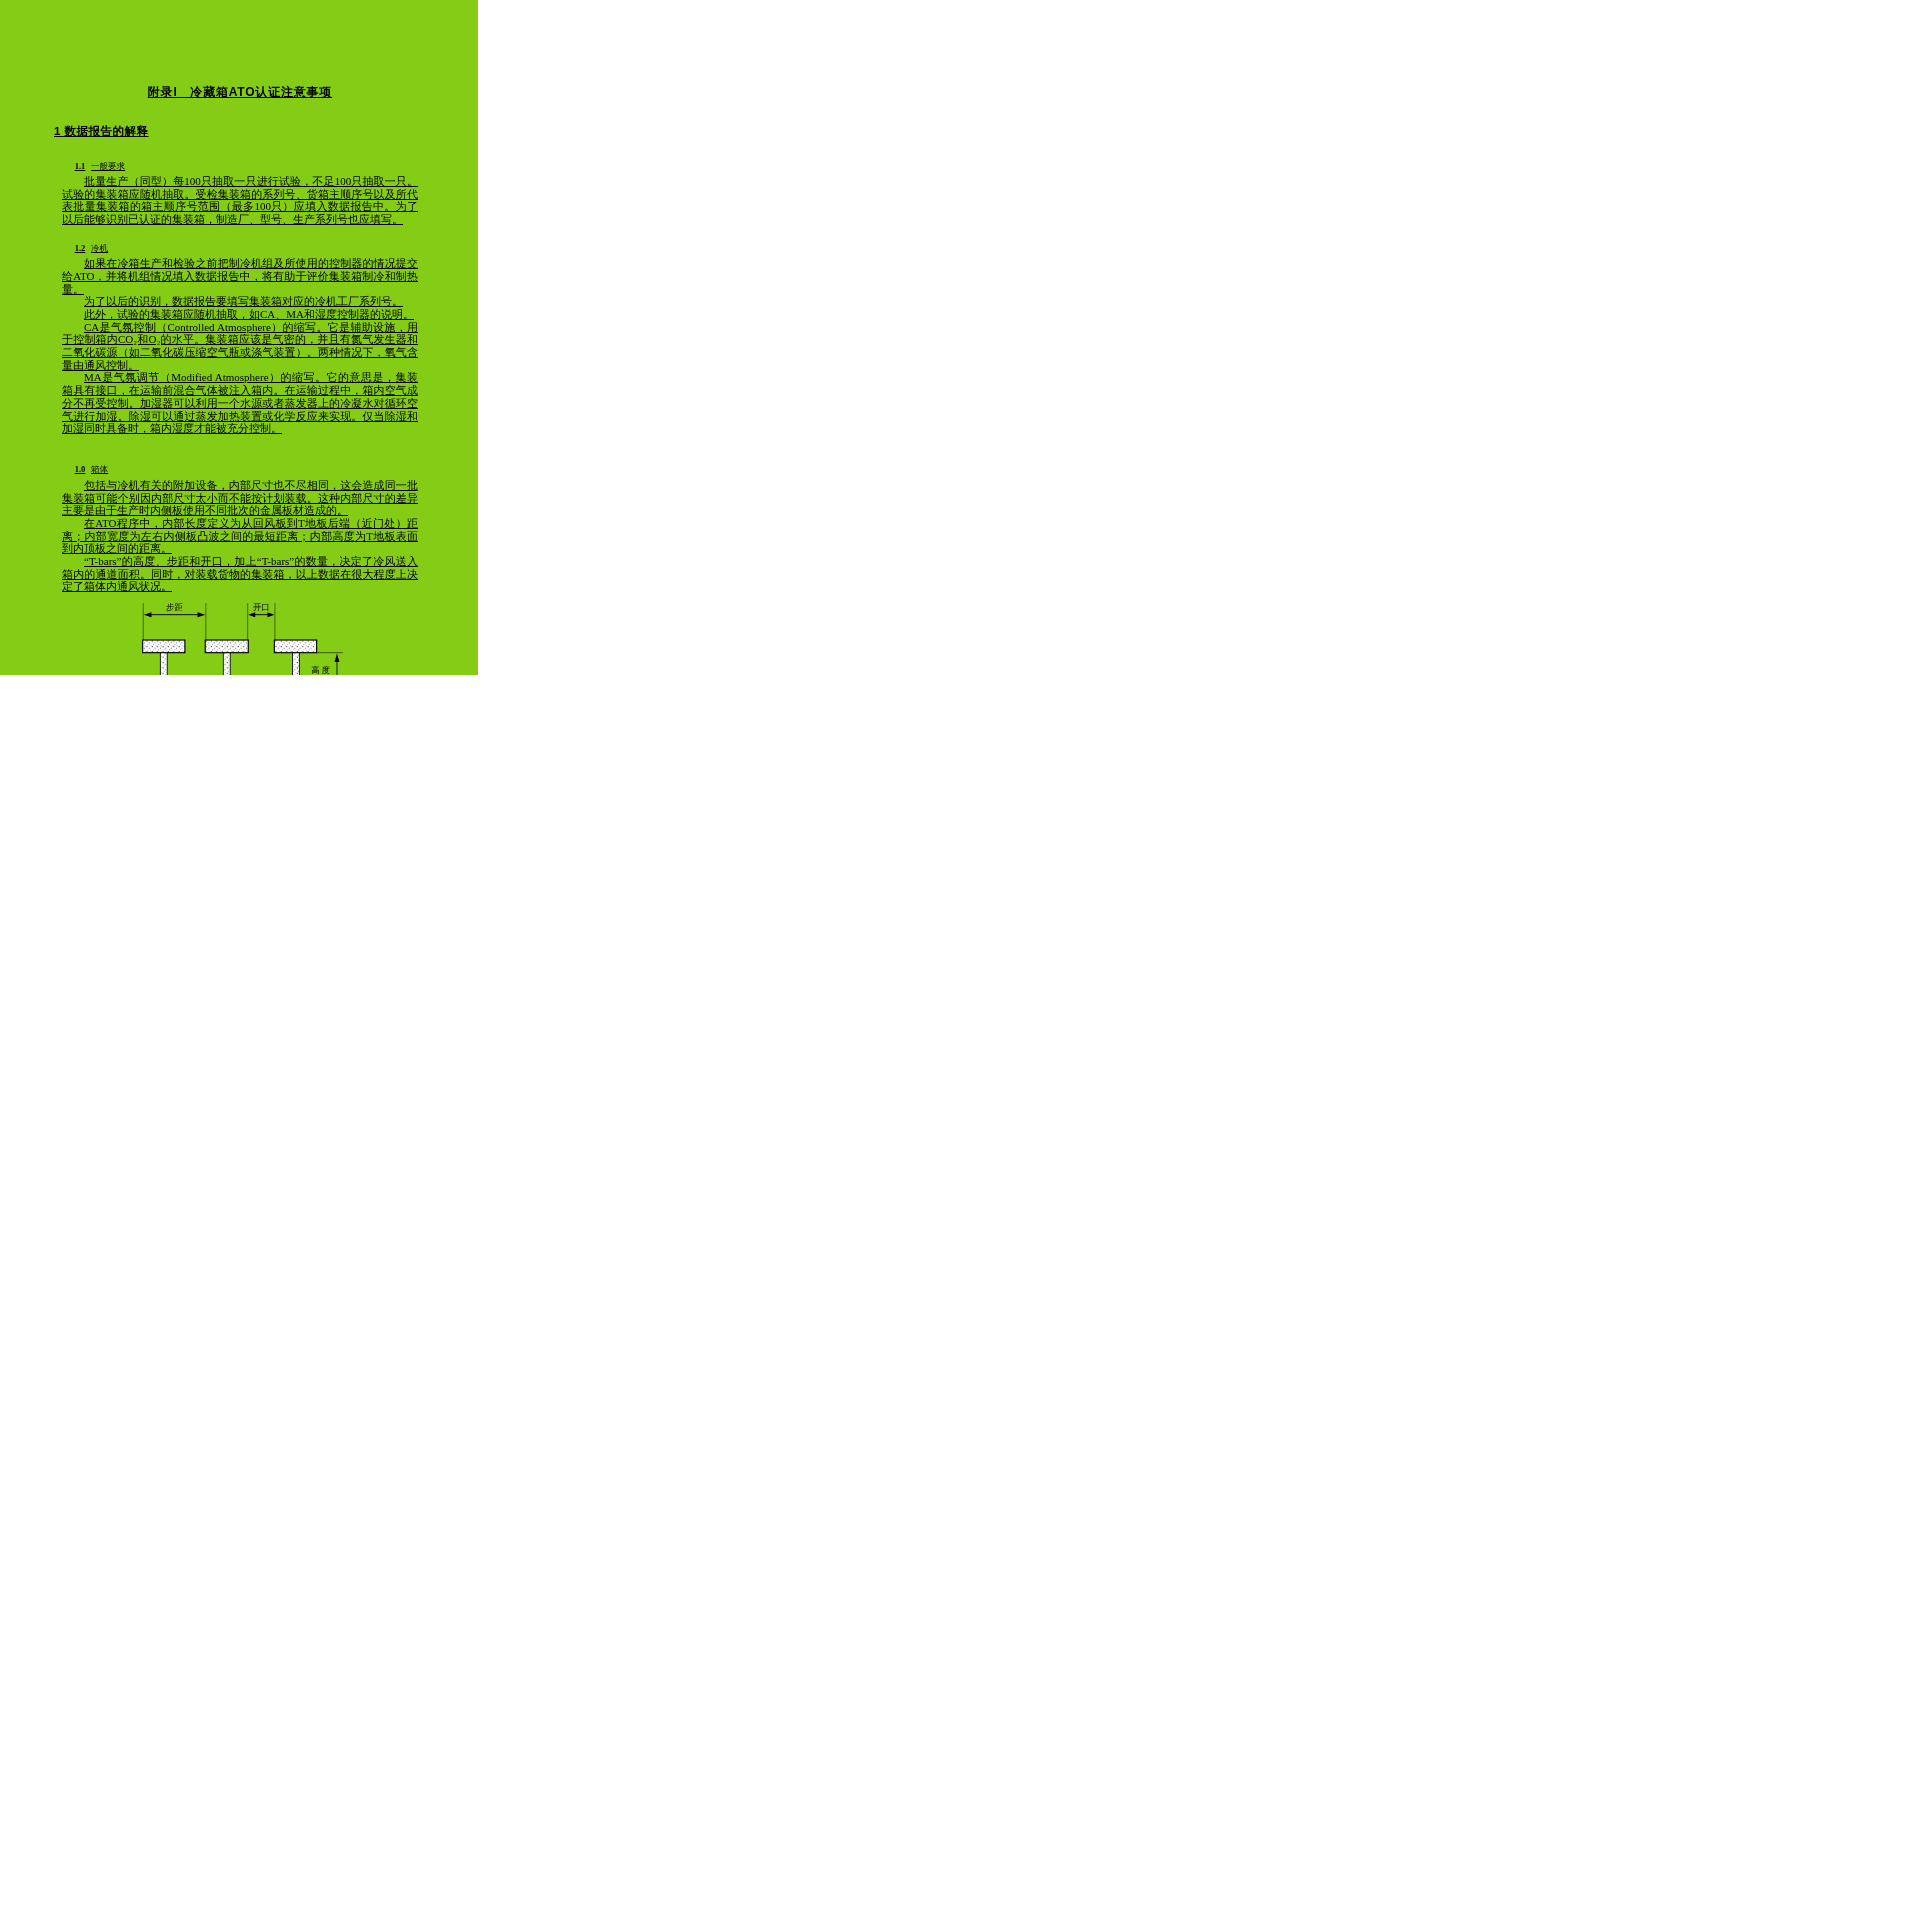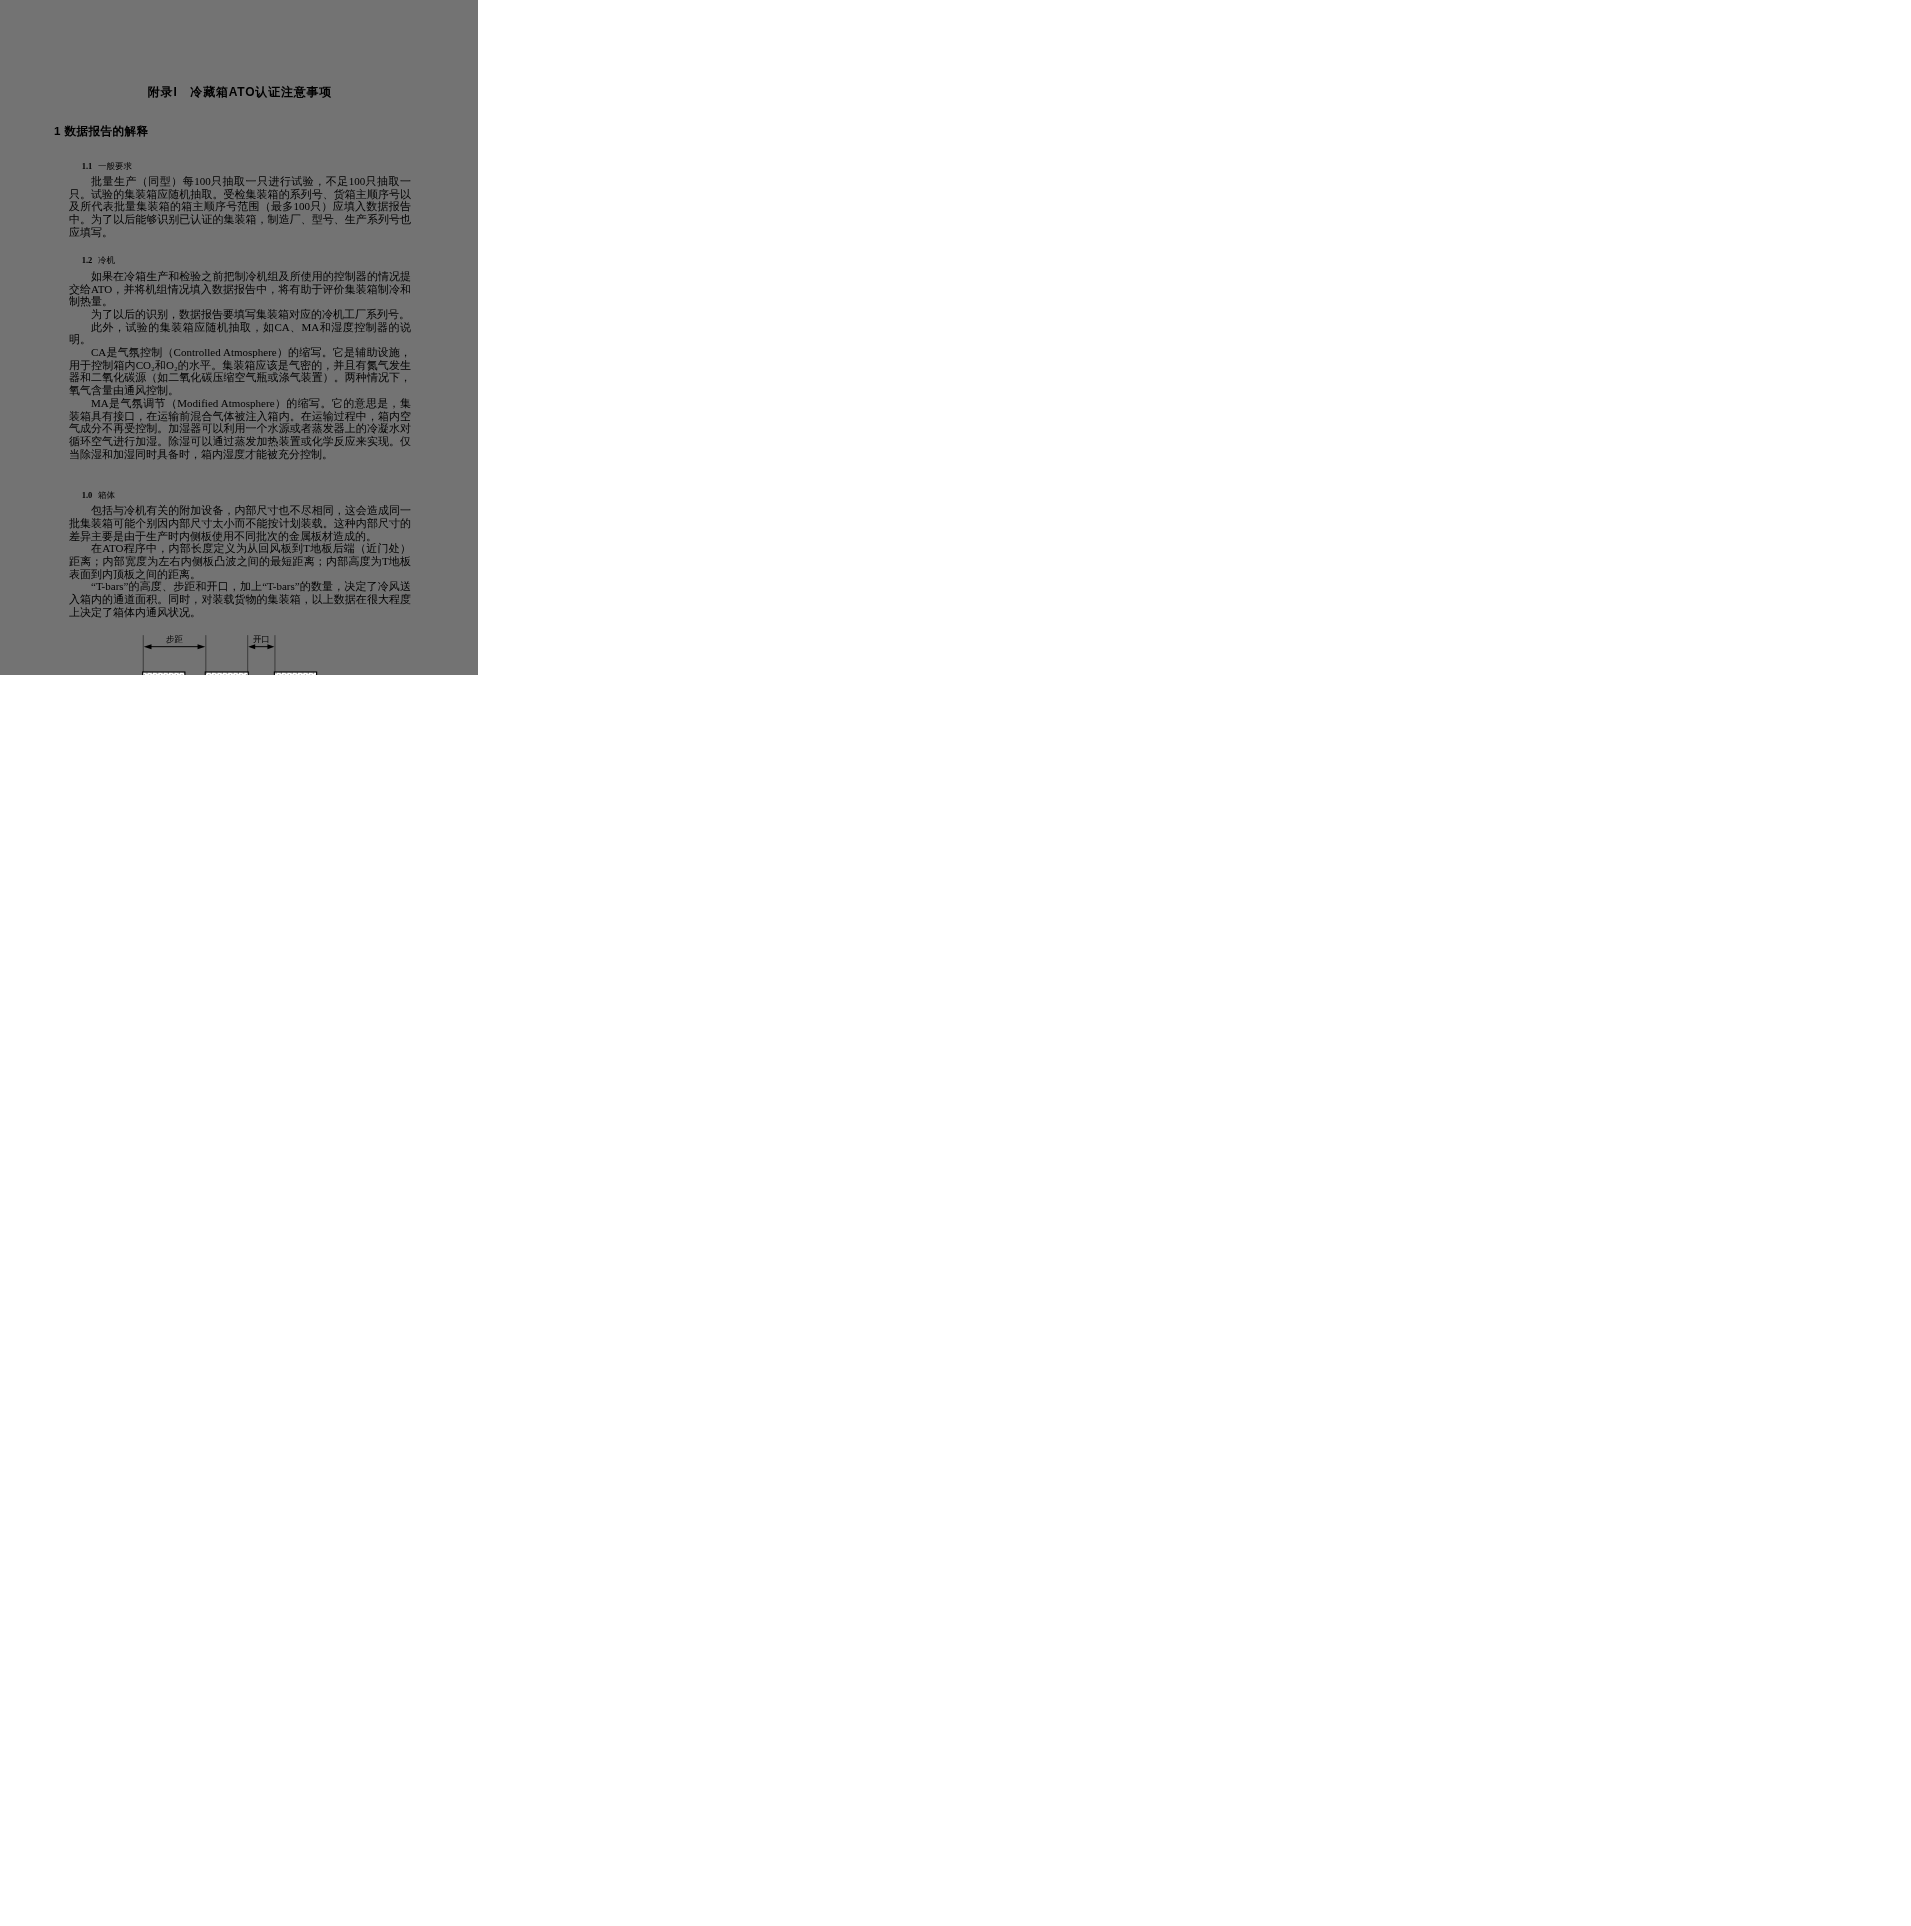"附录I 冷藏箱ATO认证注意事项" .page { background: #737373 -> #84cc16; text-decoration: none -> underline }
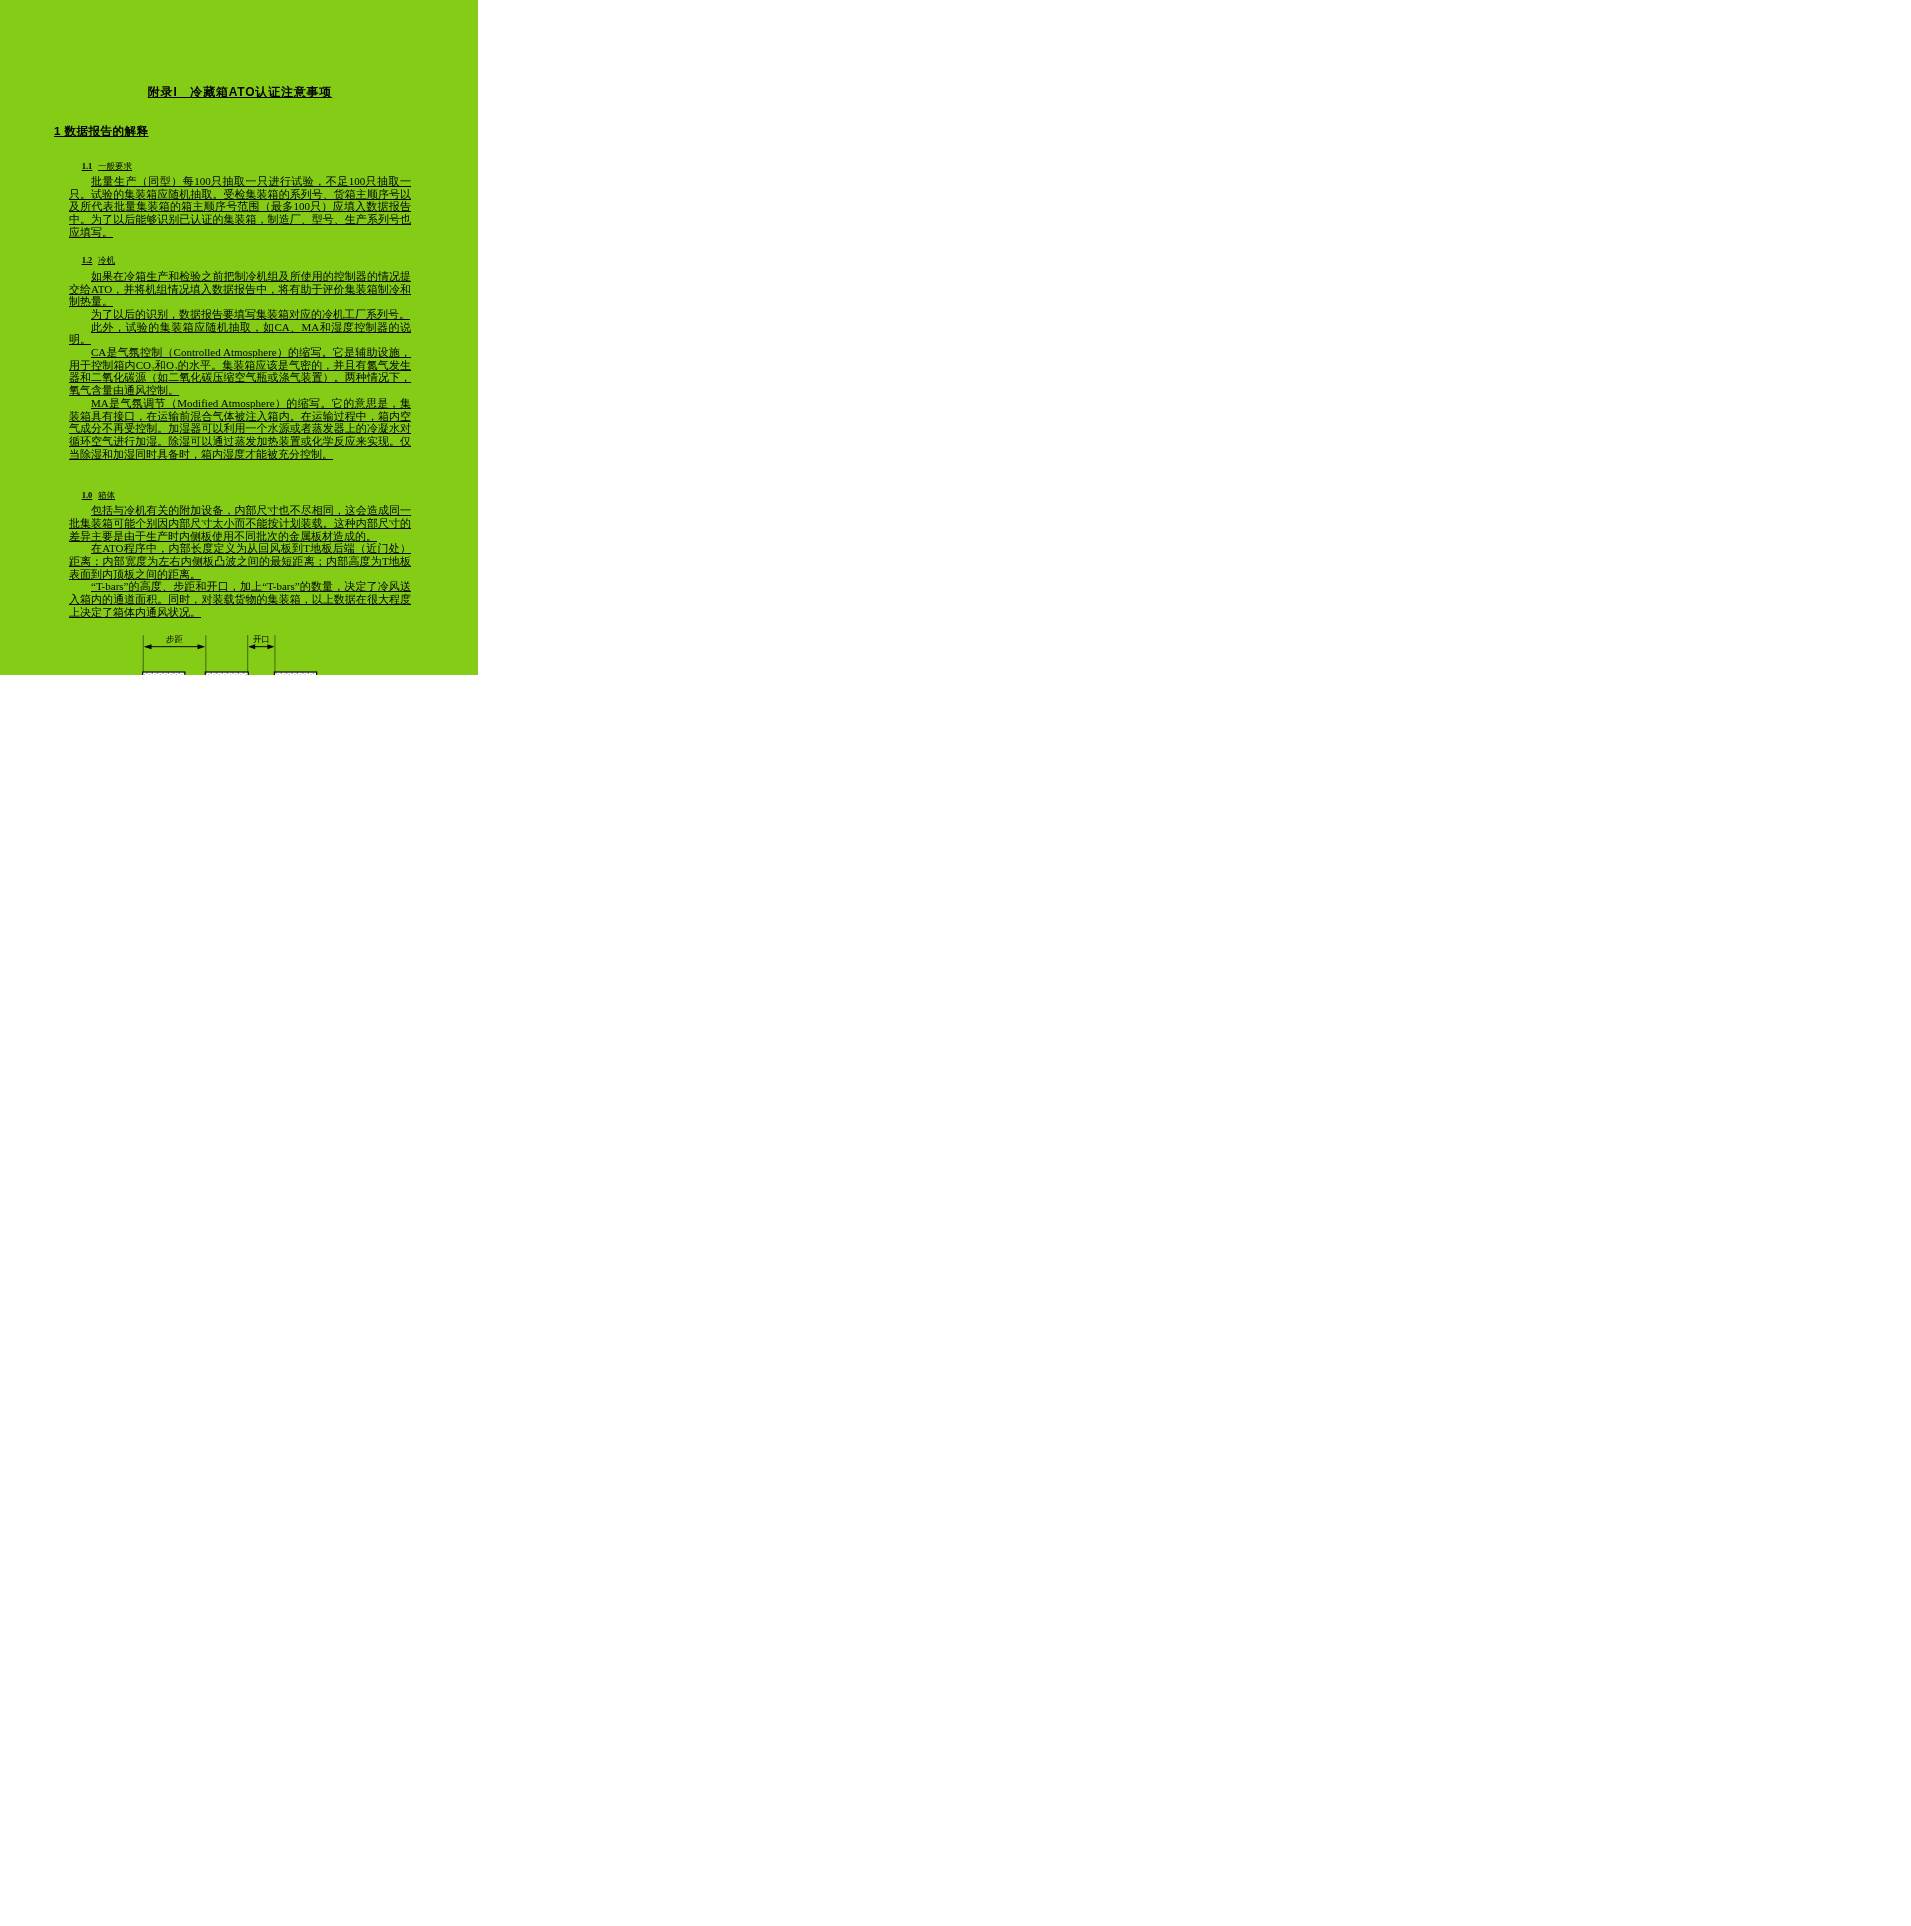"1.1 一般要求" section.doc-section { margin: 15px -> 8px }
